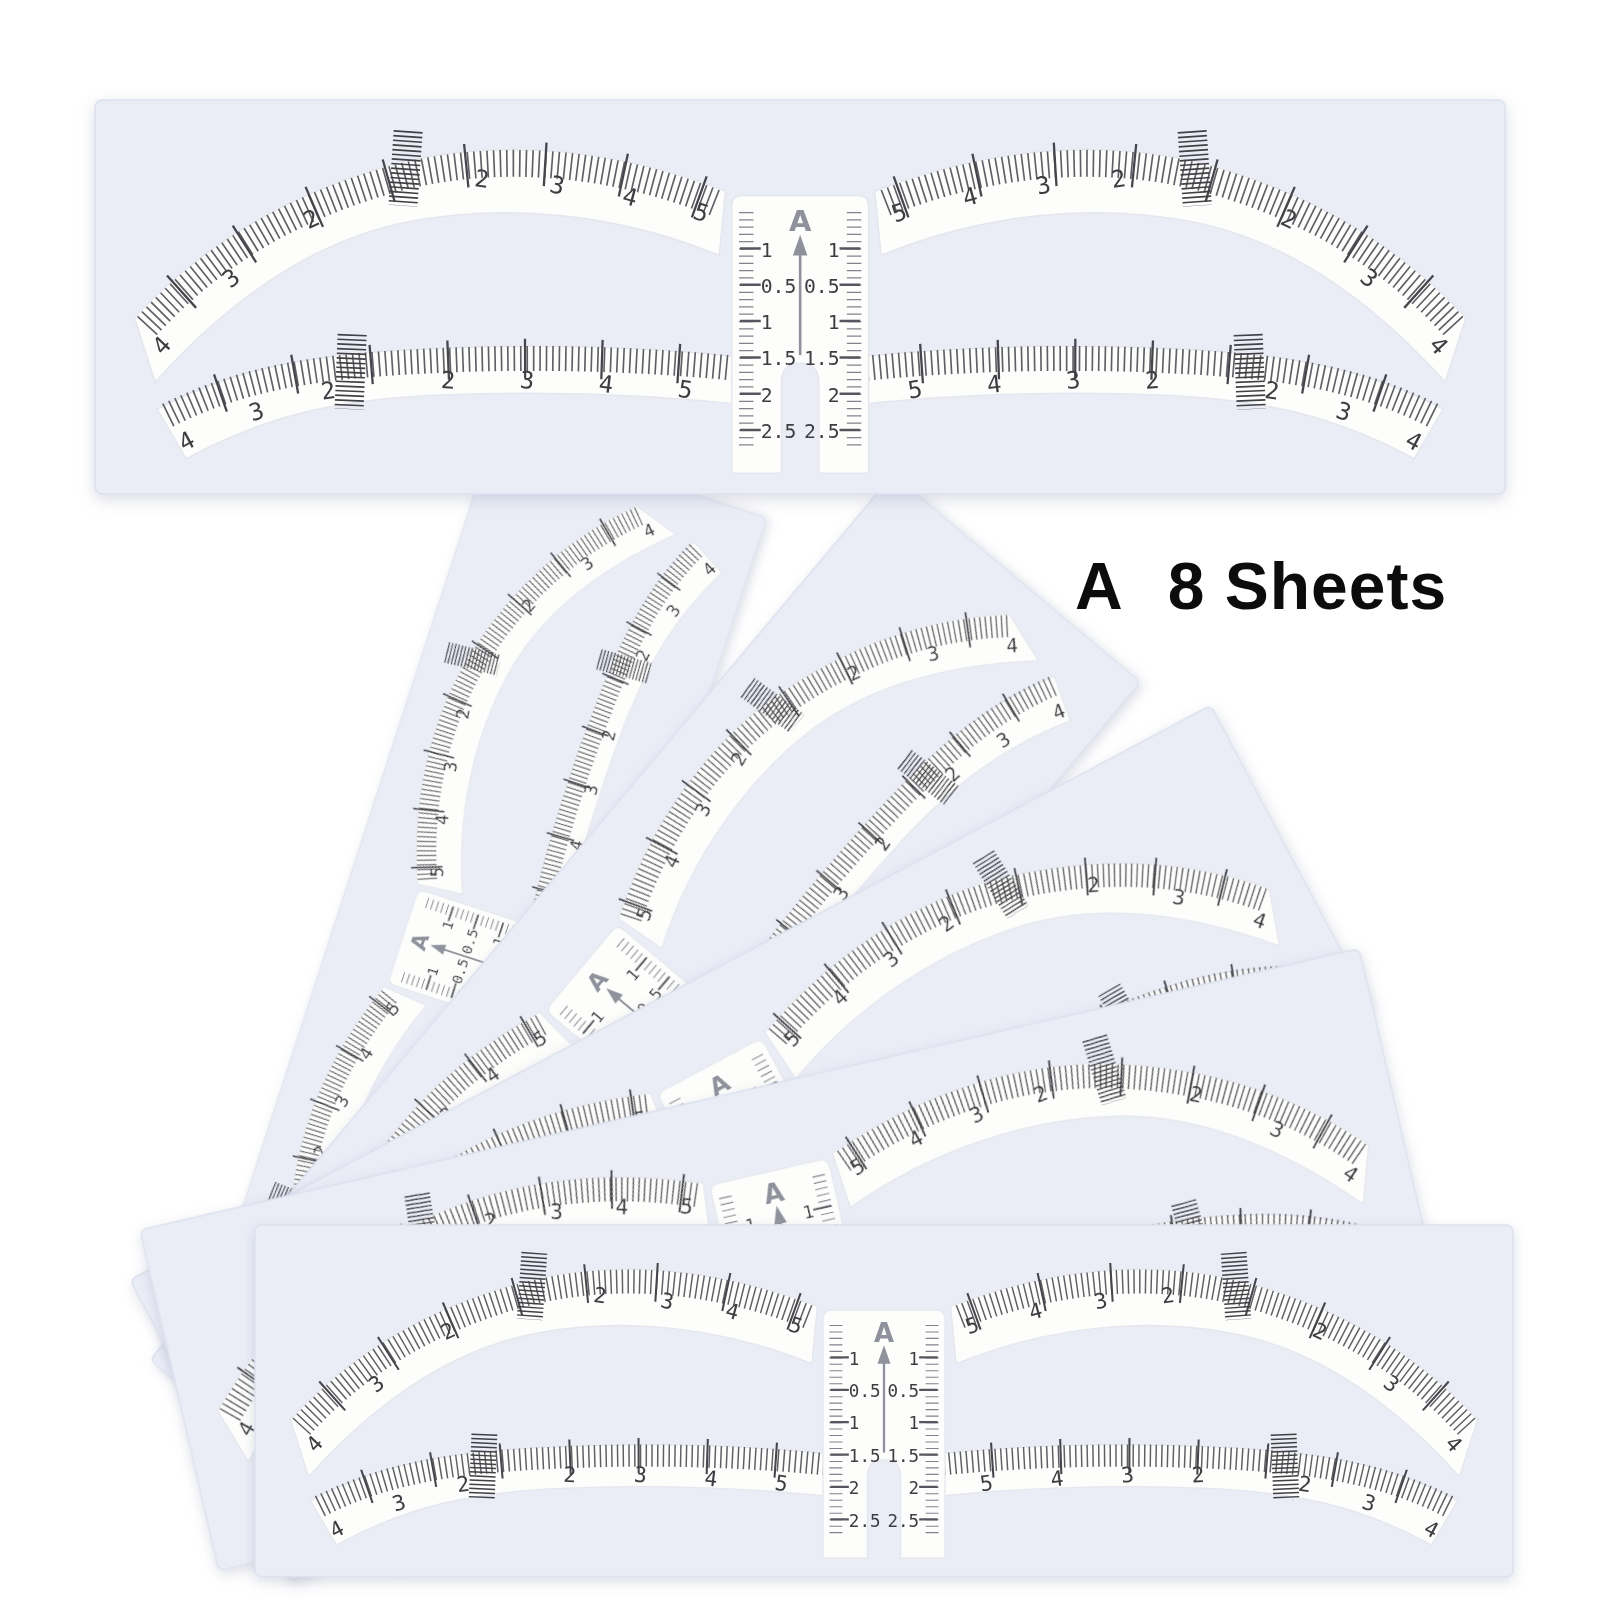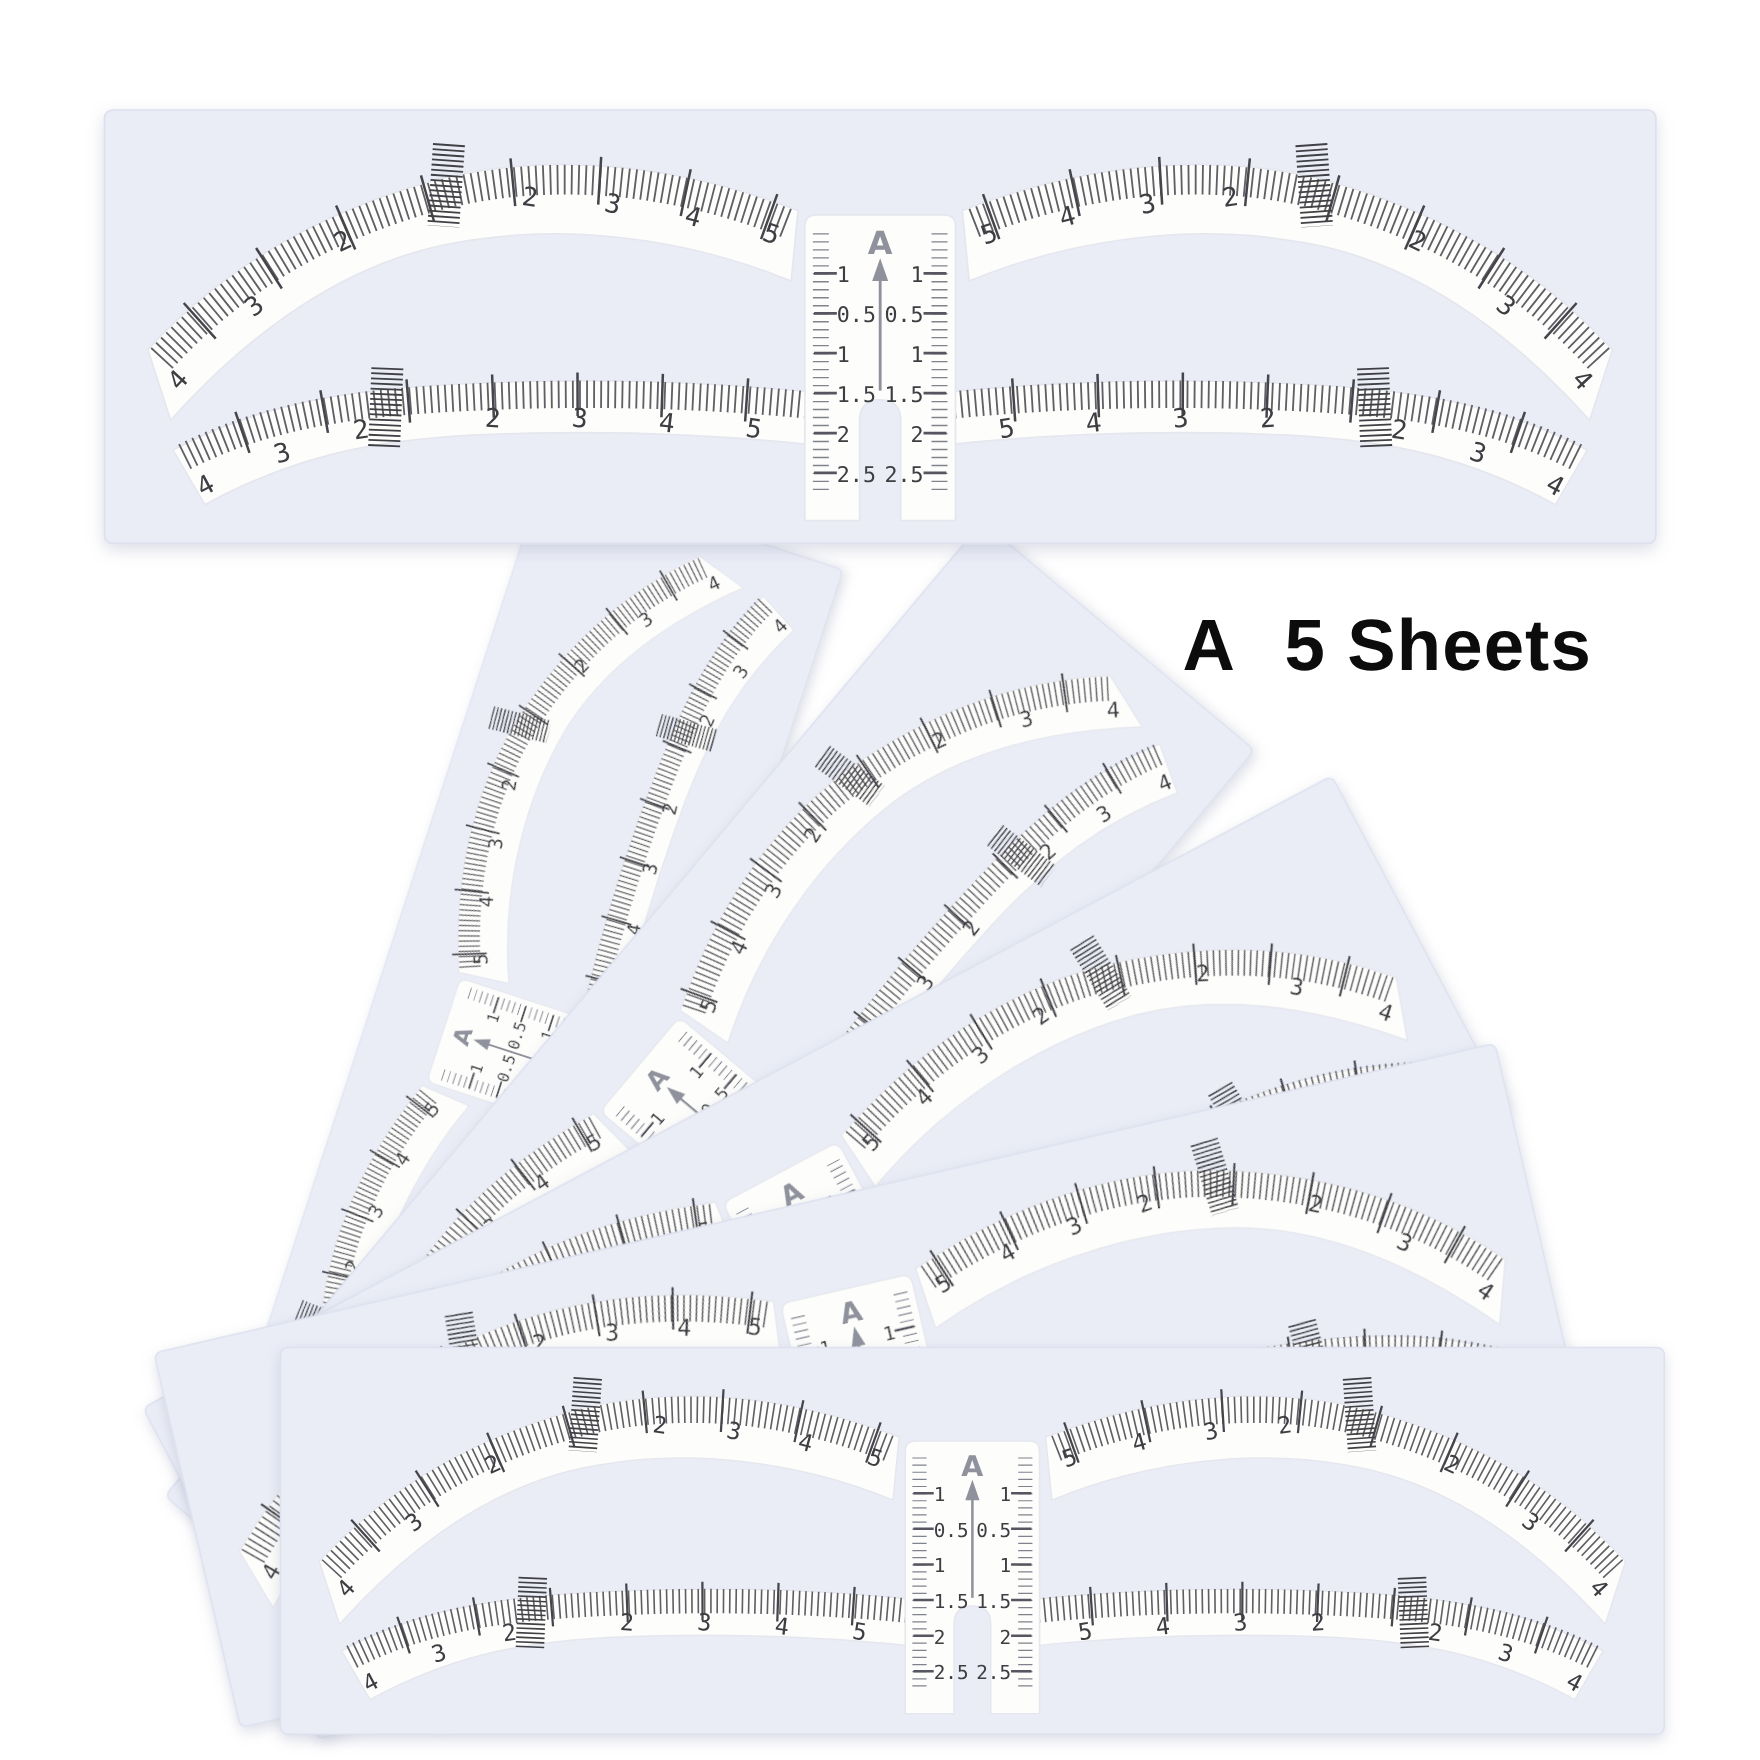"5 Sheets" span { text: 5 -> 8 }
